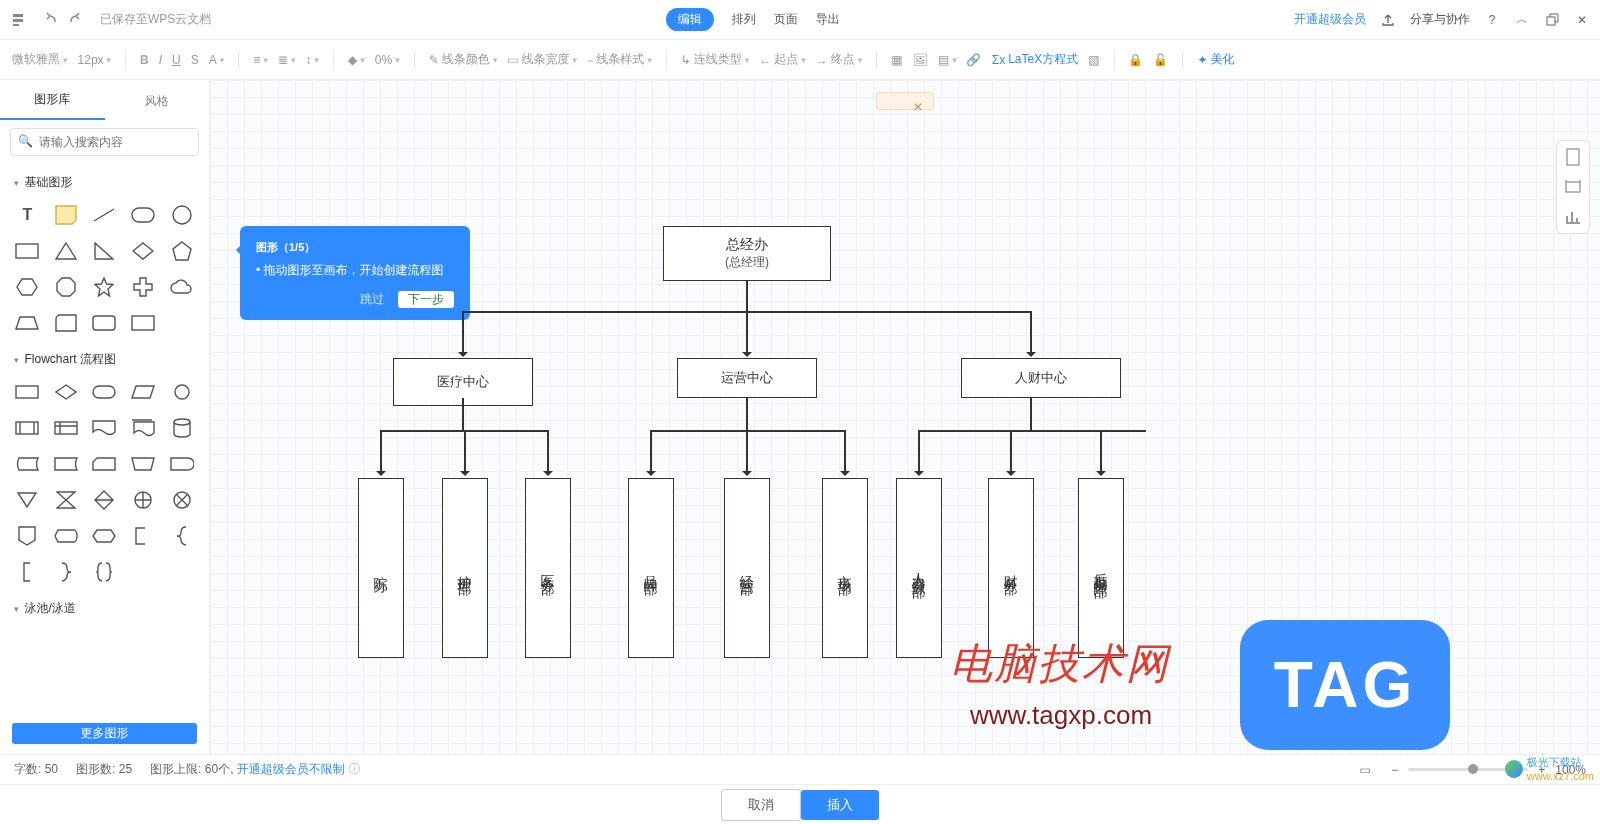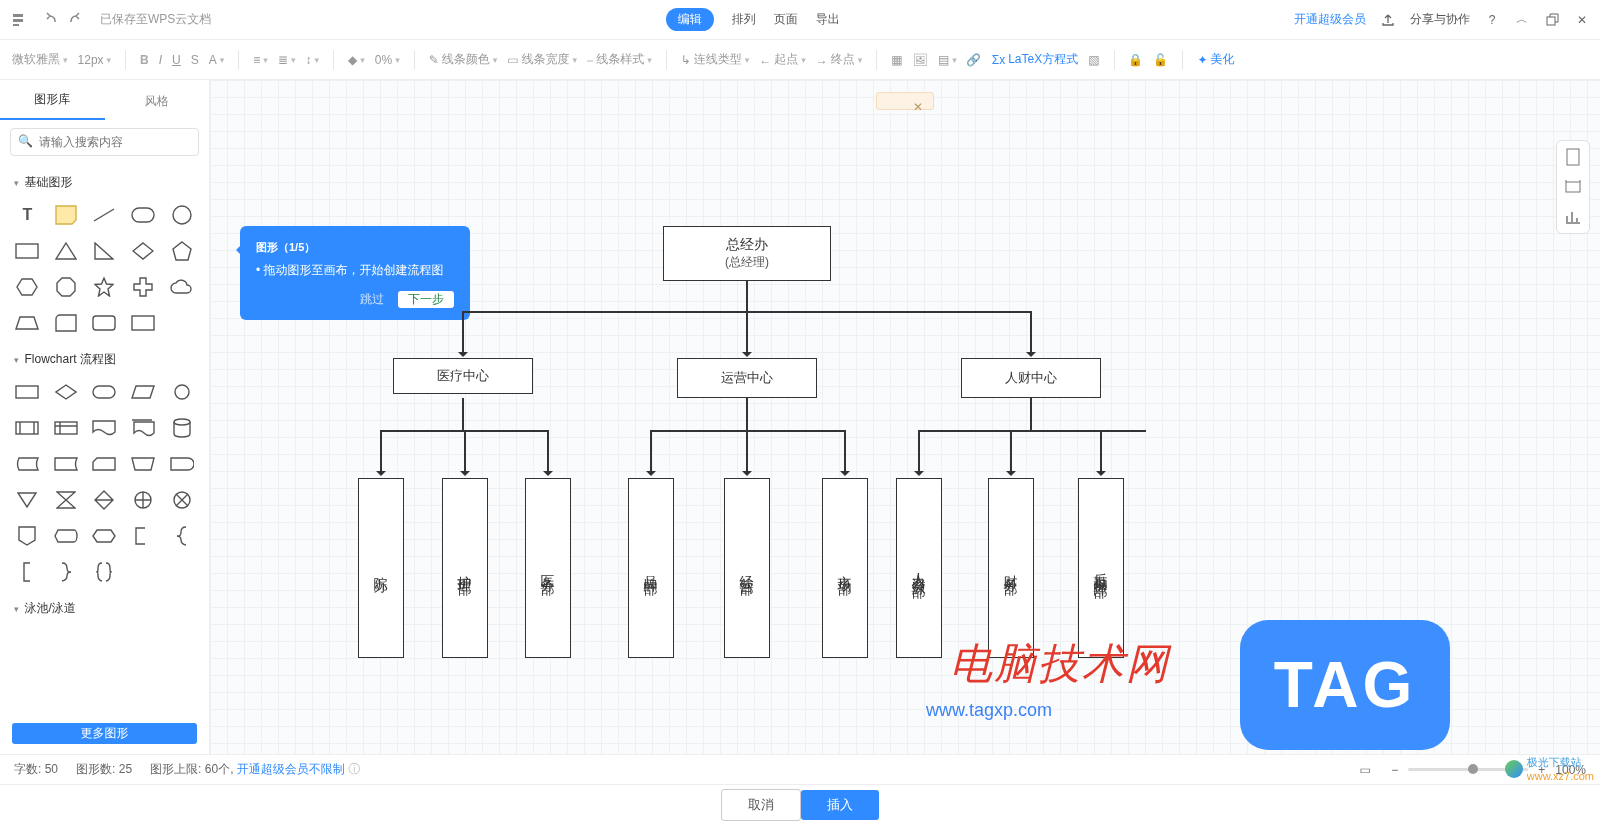"医疗中心" div.node { height: 36px -> 48px }
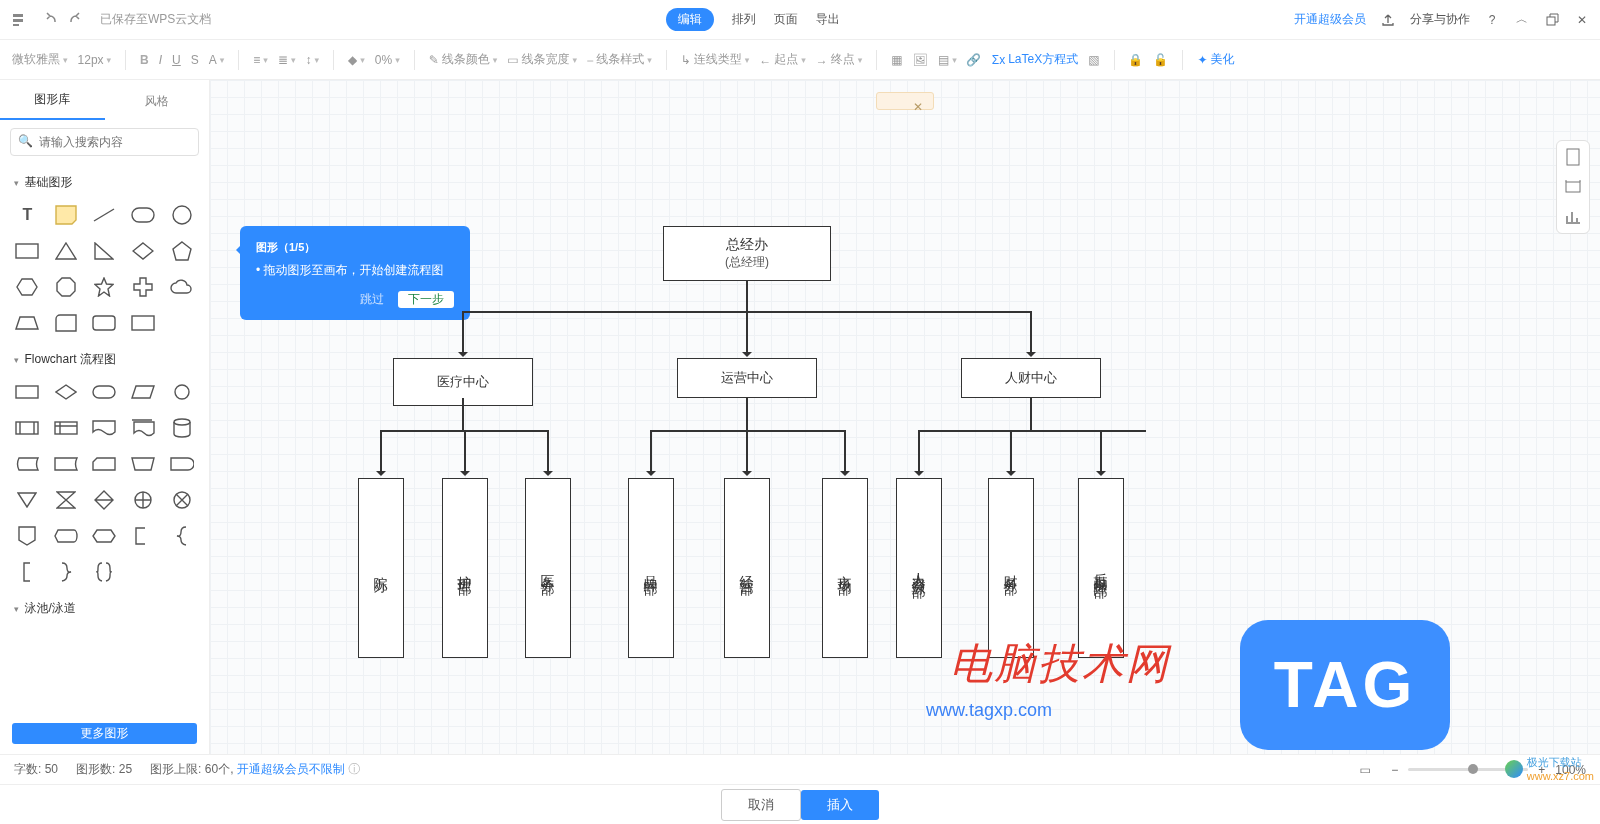"人财中心" div.node { width: 140px -> 160px }
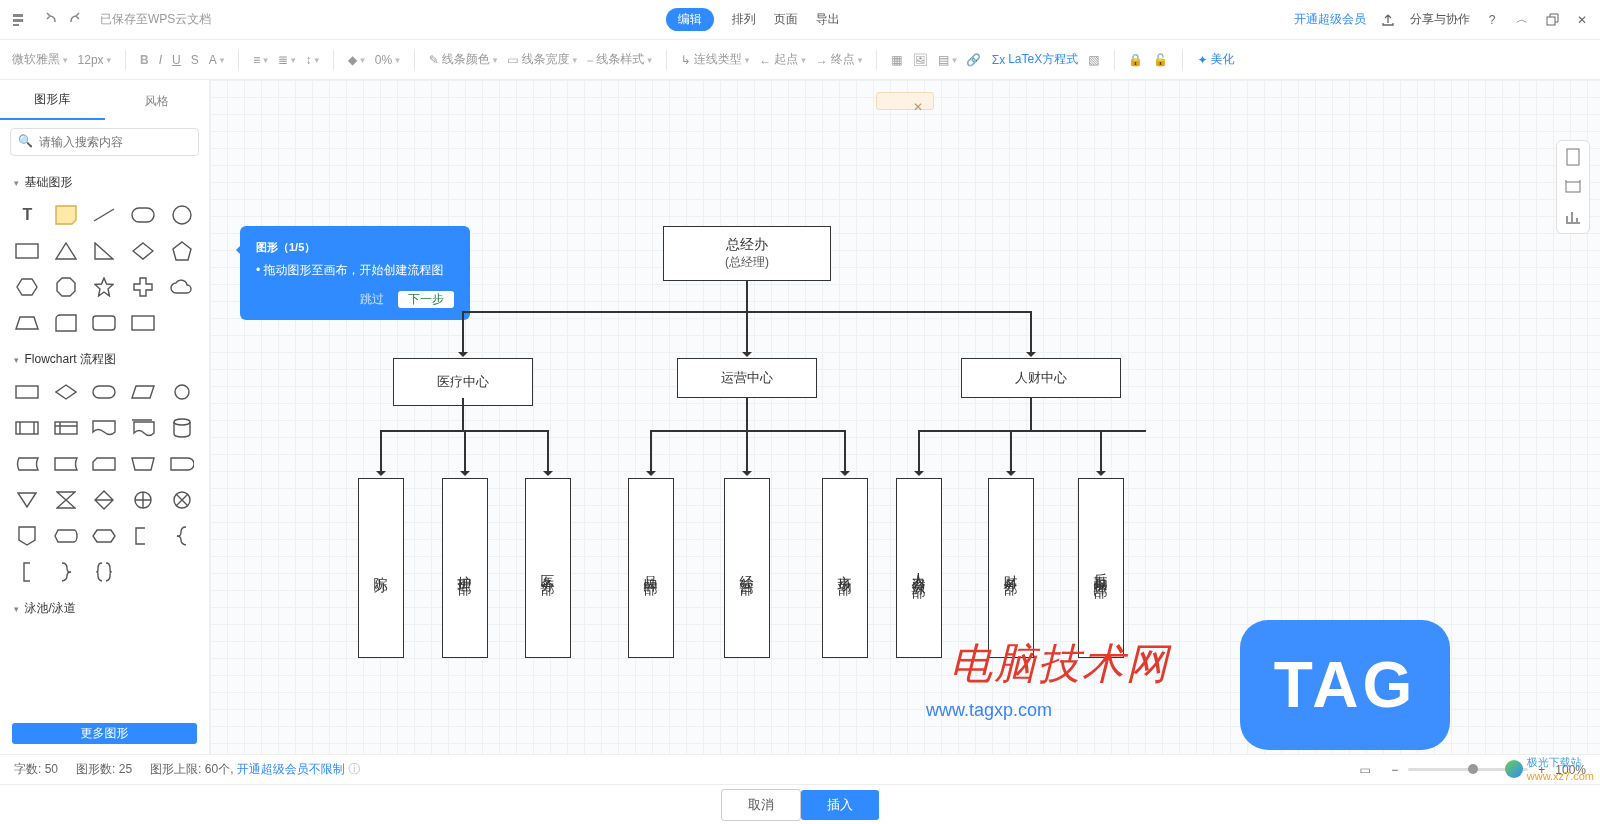"www.tagxp.com" .watermark2 { color: #3b82f6 -> #7f1d1d; font-size: 18px -> 26px; left: 716px -> 760px }
